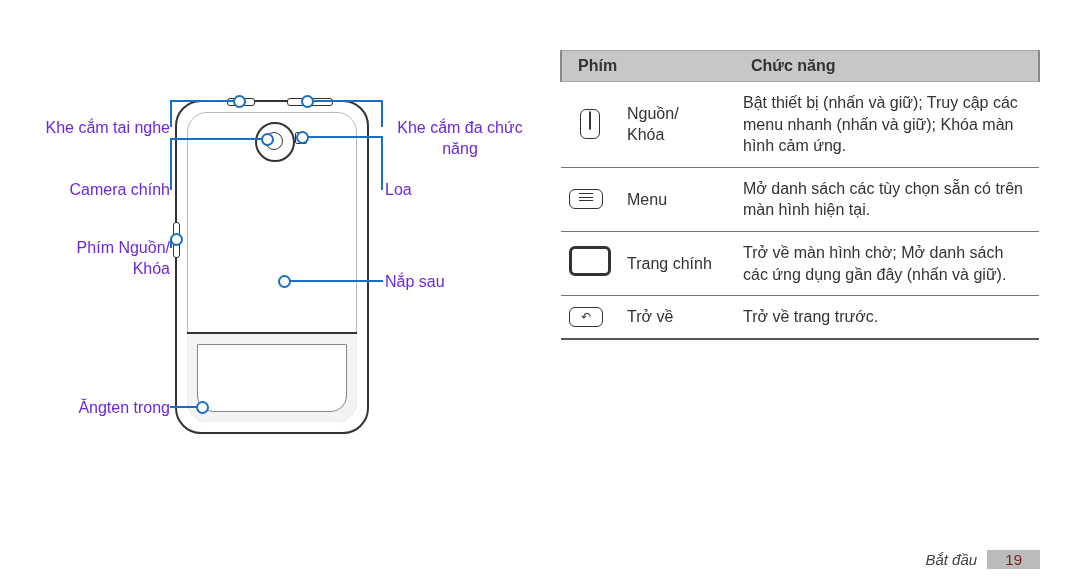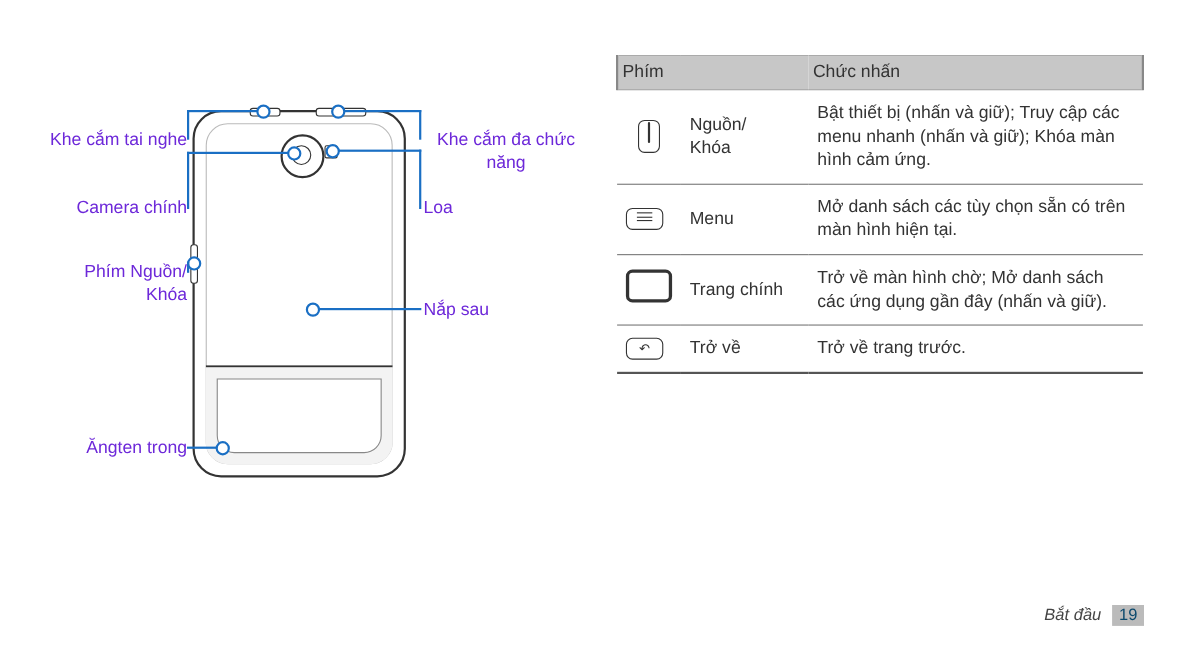"Phím" table.keys th { font-weight: normal -> bold; padding: 6px 4px -> 6px 16px }
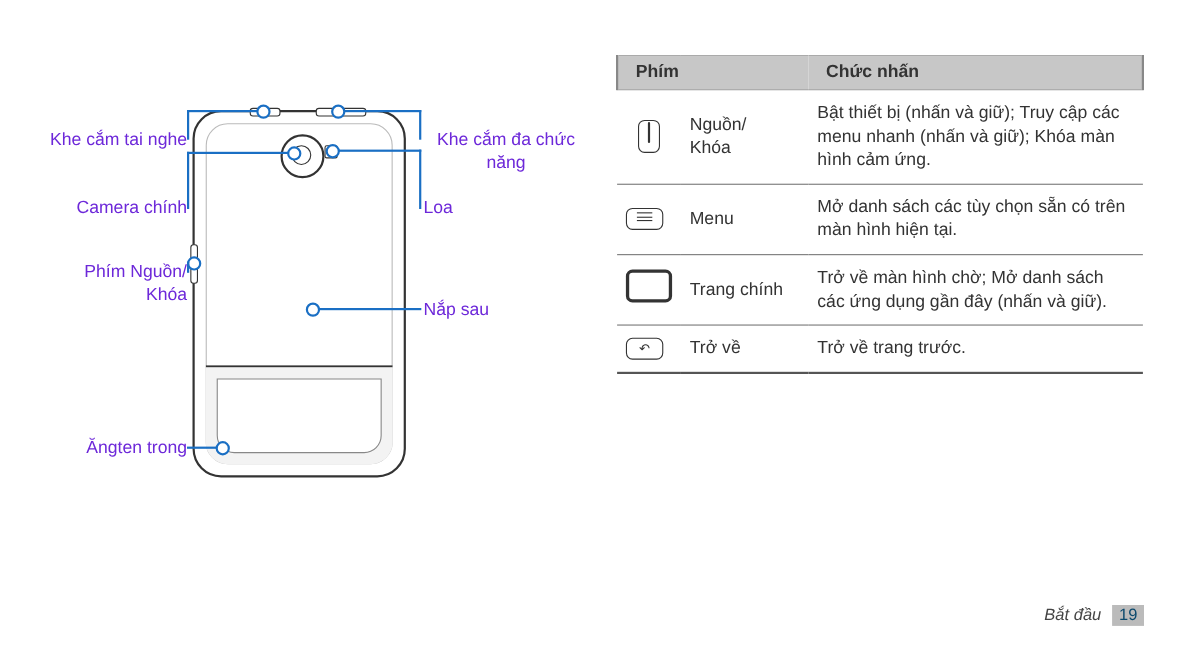"Chức nhấn" th { text: nhấn -> năng }
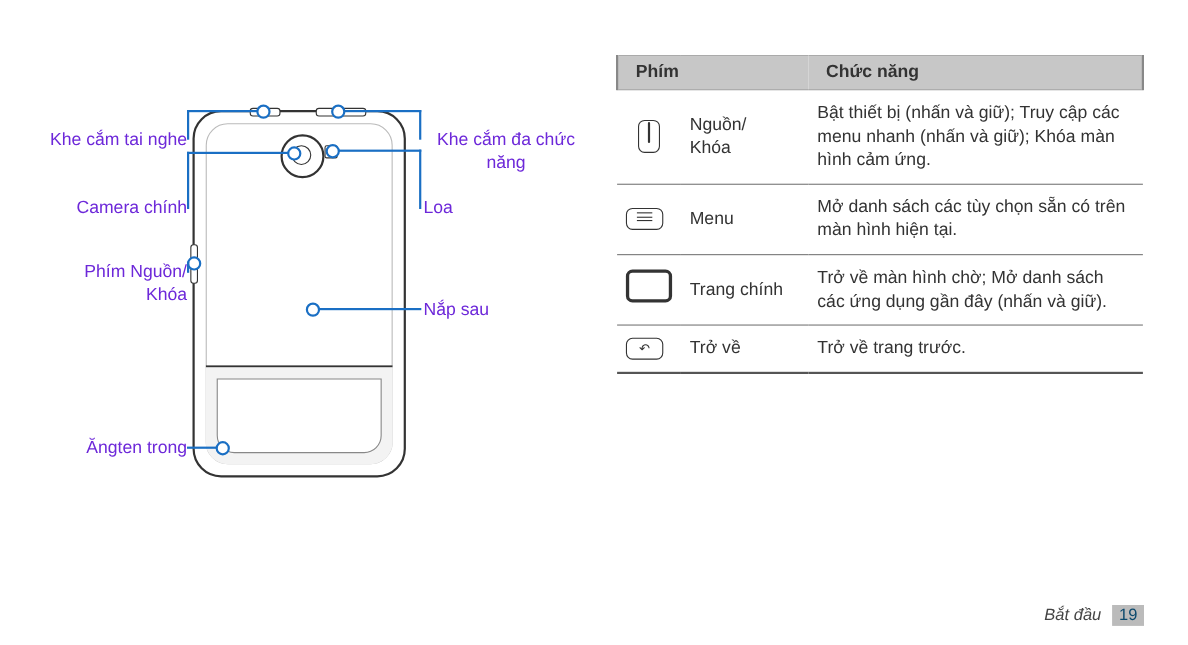"19" .page-footer .pn { color: #0c4a6e -> #7f1d1d; padding: 1px 6px -> 1px 18px }
